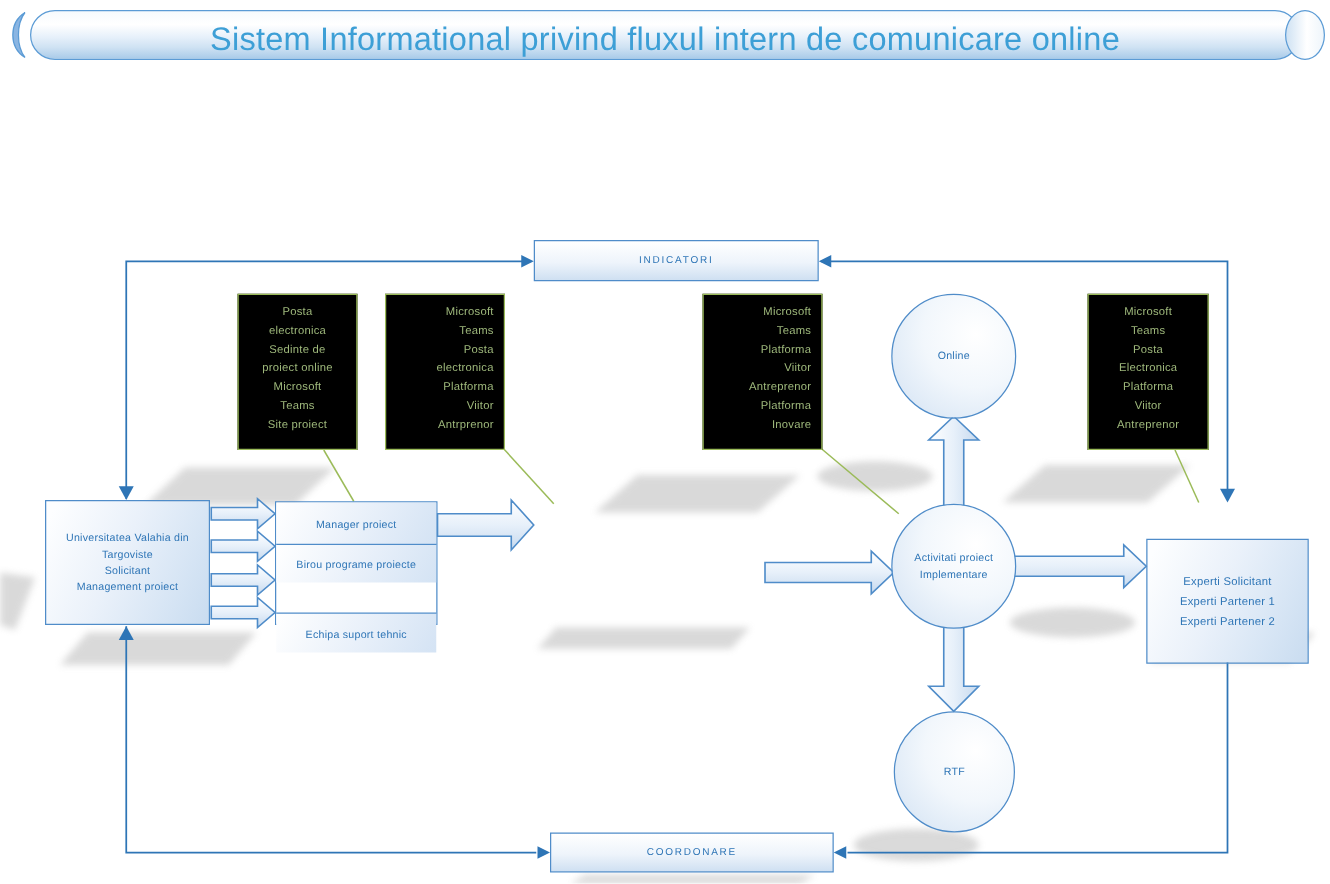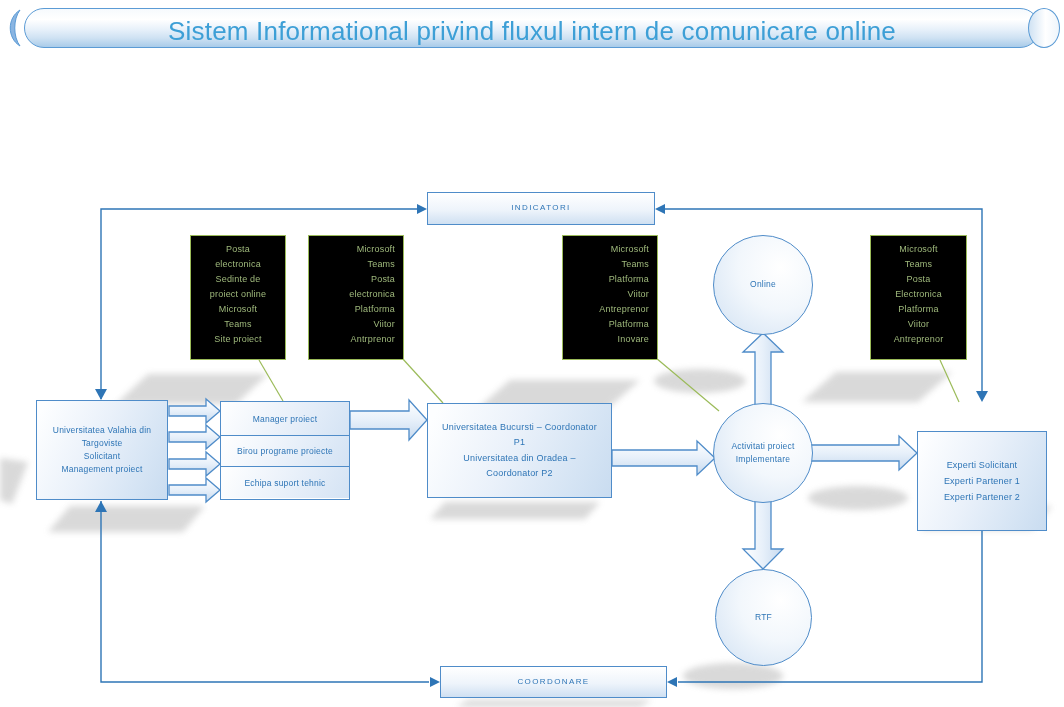"Universitatea Bucursti – Coordonator" div.node { html: <div> <span>Universitatea Bucursti – Coordonator P1 Universitatea din Oradea – Coordonator P2</span> </div> -> none }
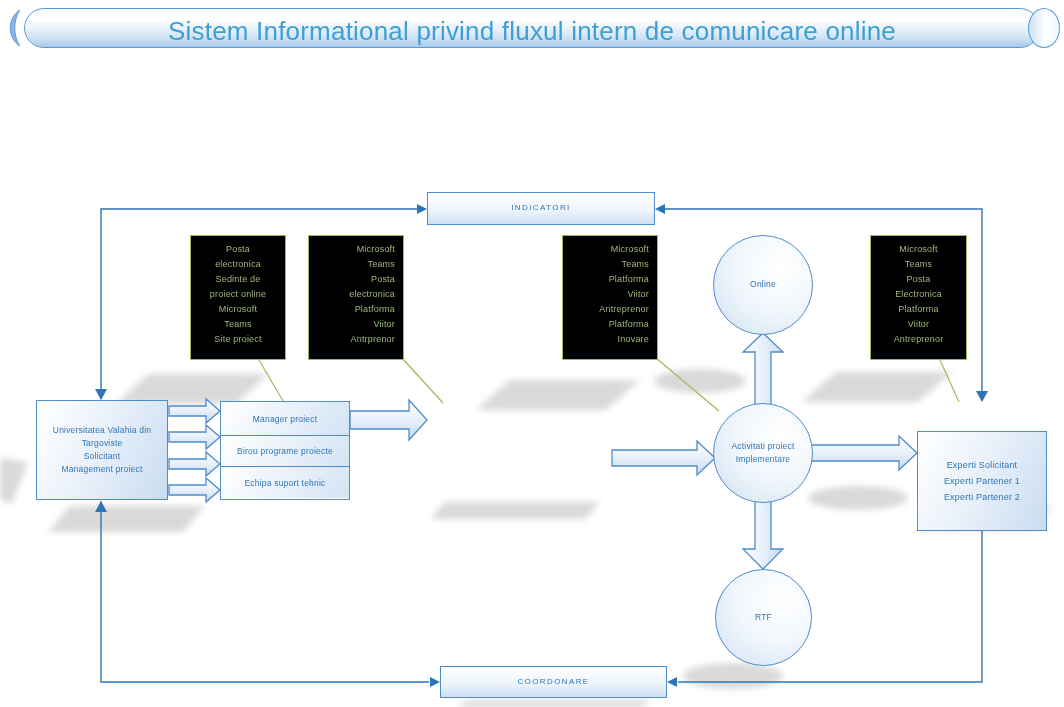"Echipa suport tehnic" div.stack-row { margin-top: none -> 24px }
